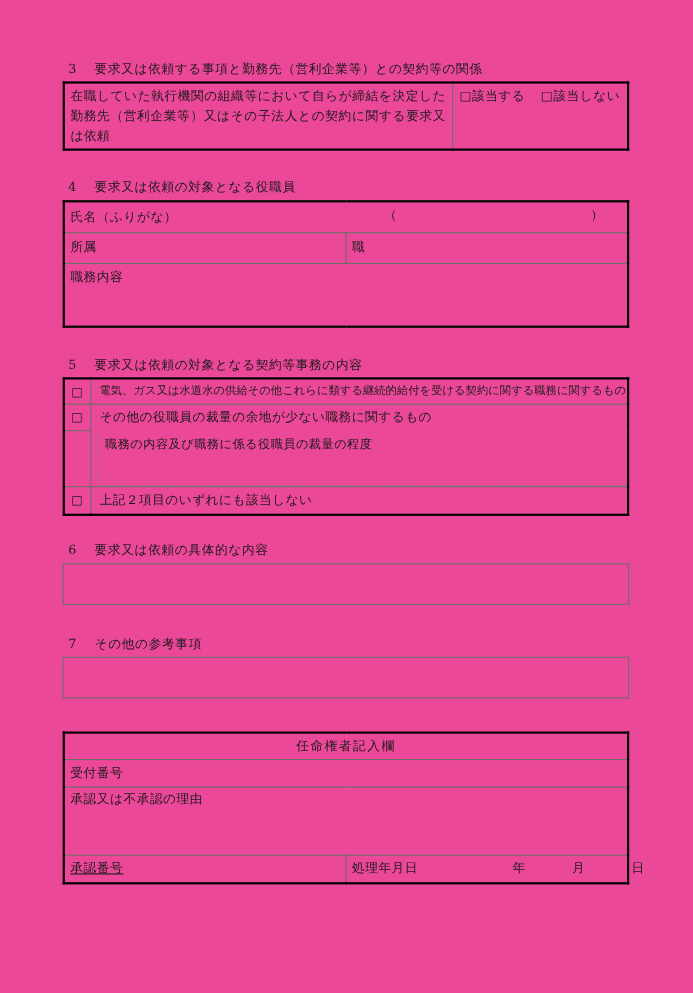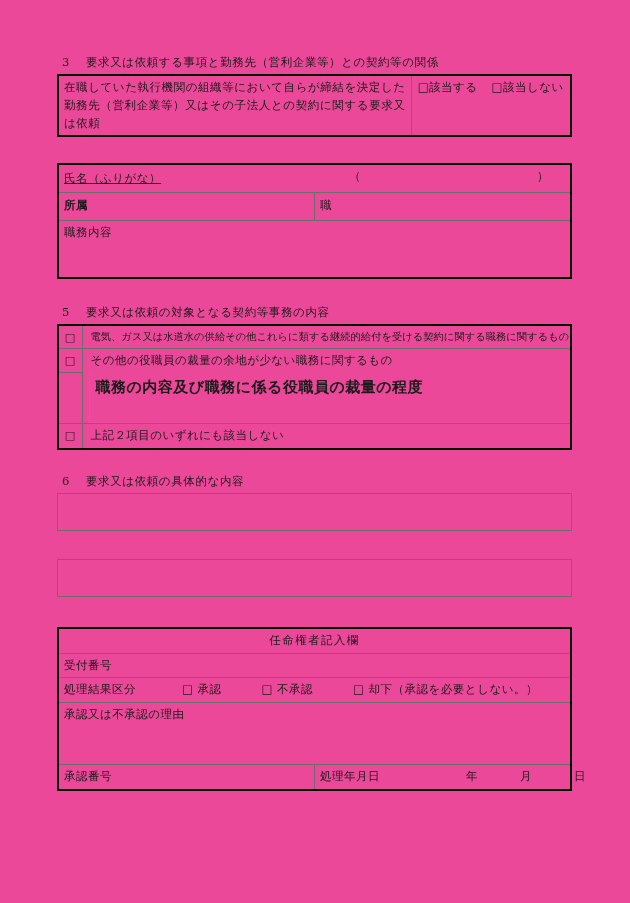"4 要求又は依頼の対象となる役職員" div.sec-head { html: none -> <div> <span>4</span><span>要求又は依頼の対象となる役職員</span> </div> }
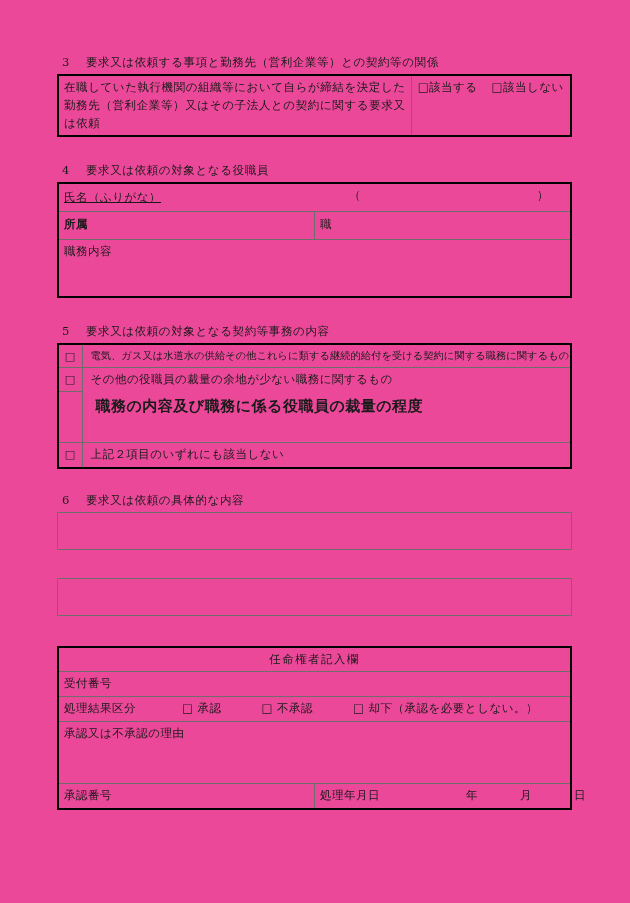"氏名（ふりがな）" .s4 .name-row { text-decoration: underline -> none }
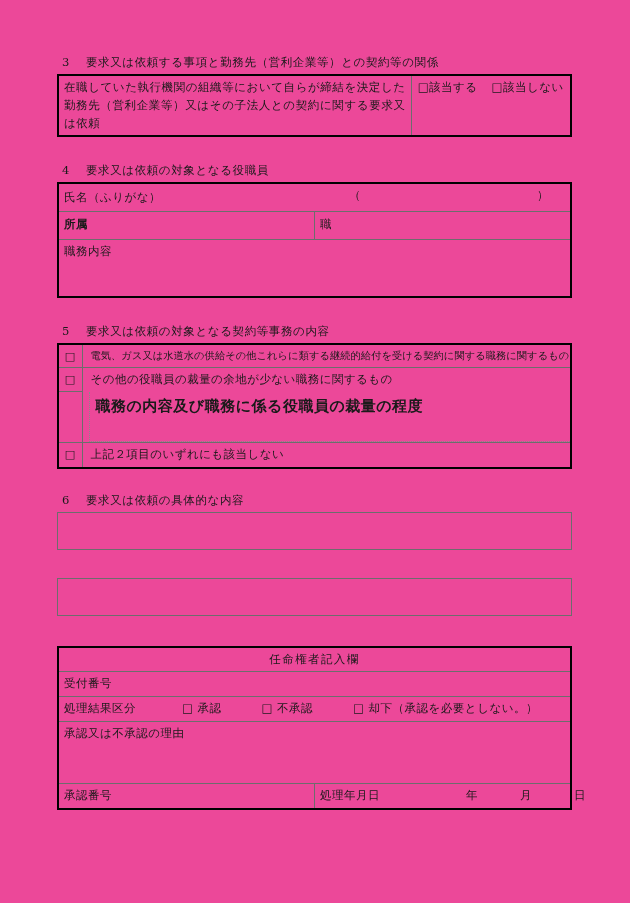"所属" .s4 .col-l { font-weight: bold -> none }
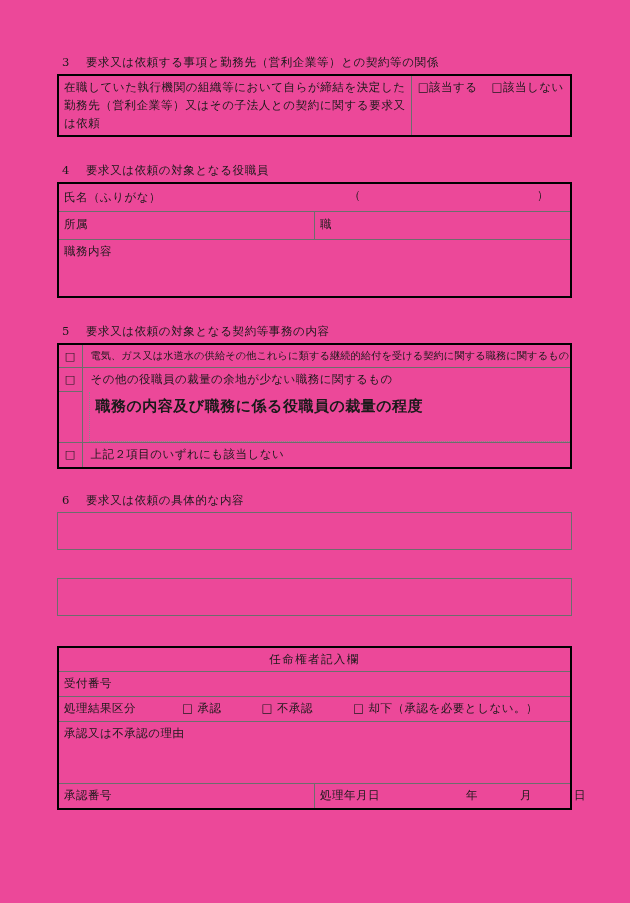"職務の内容及び職務に係る役職員の裁量の程度" .s5 .inner { font-size: 15px -> 11px; font-weight: bold -> none }
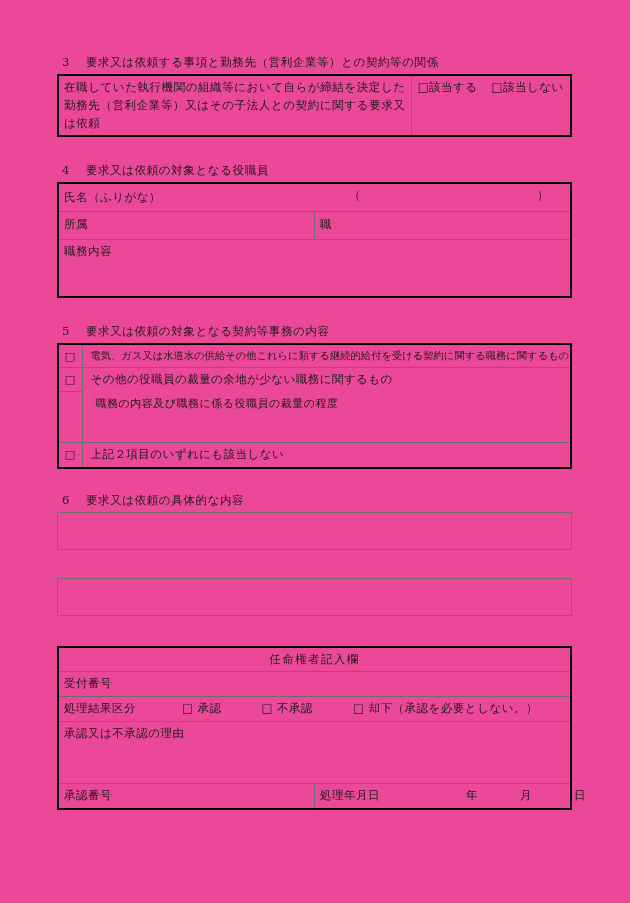"7 その他の参考事項" div.sec-head { html: none -> <div> <span>7</span><span>その他の参考事項</span> </div> }
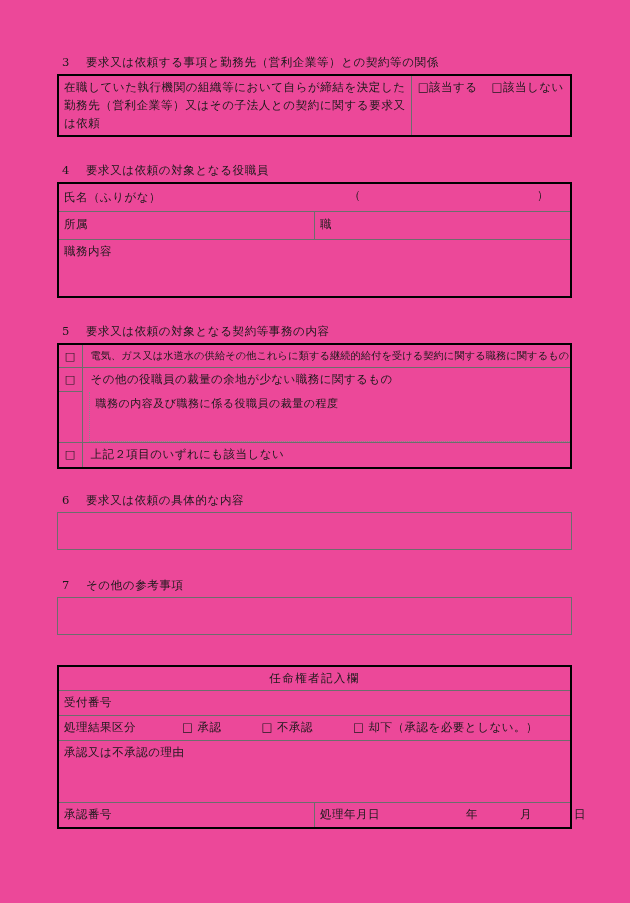"処理結果区分 □ 承認 □ 不承認" tr { html: <tr> <td> <span>処理結果区分</span><span></span><span><span>□</span>&nbsp;<span>承認</span></span><span></span><span><span>□</span>&nbsp;<span>不承認</span></span><span></span><span><span>□</span>&nbsp;<span>却下（承認を必要としない。）</span></span> </td> </tr> -> none }
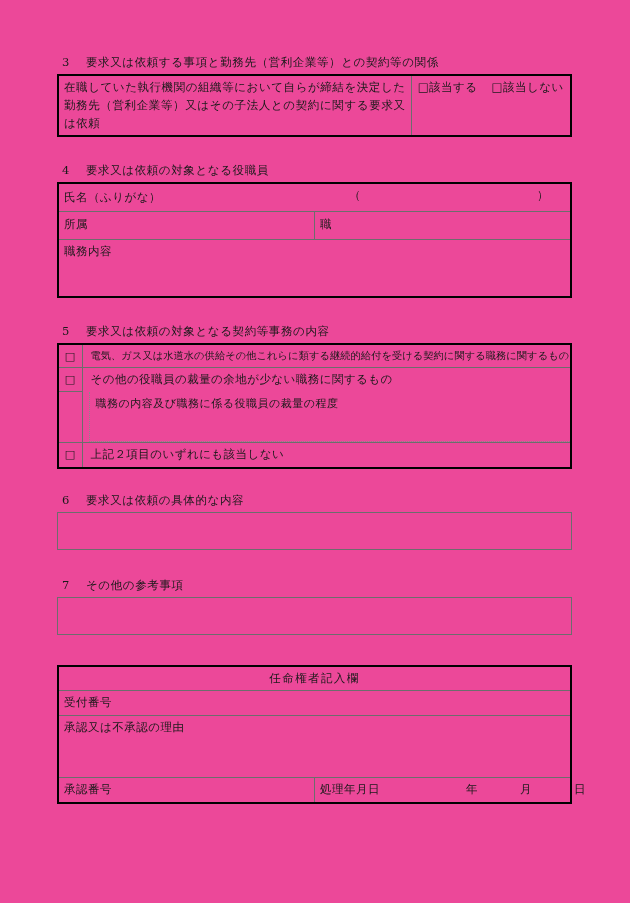"承認番号" .appr .col-l { text-decoration: none -> underline }
